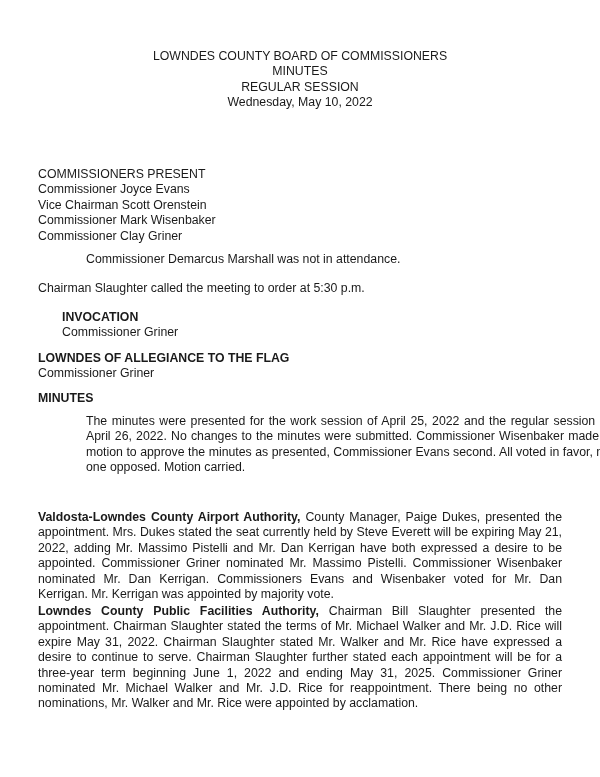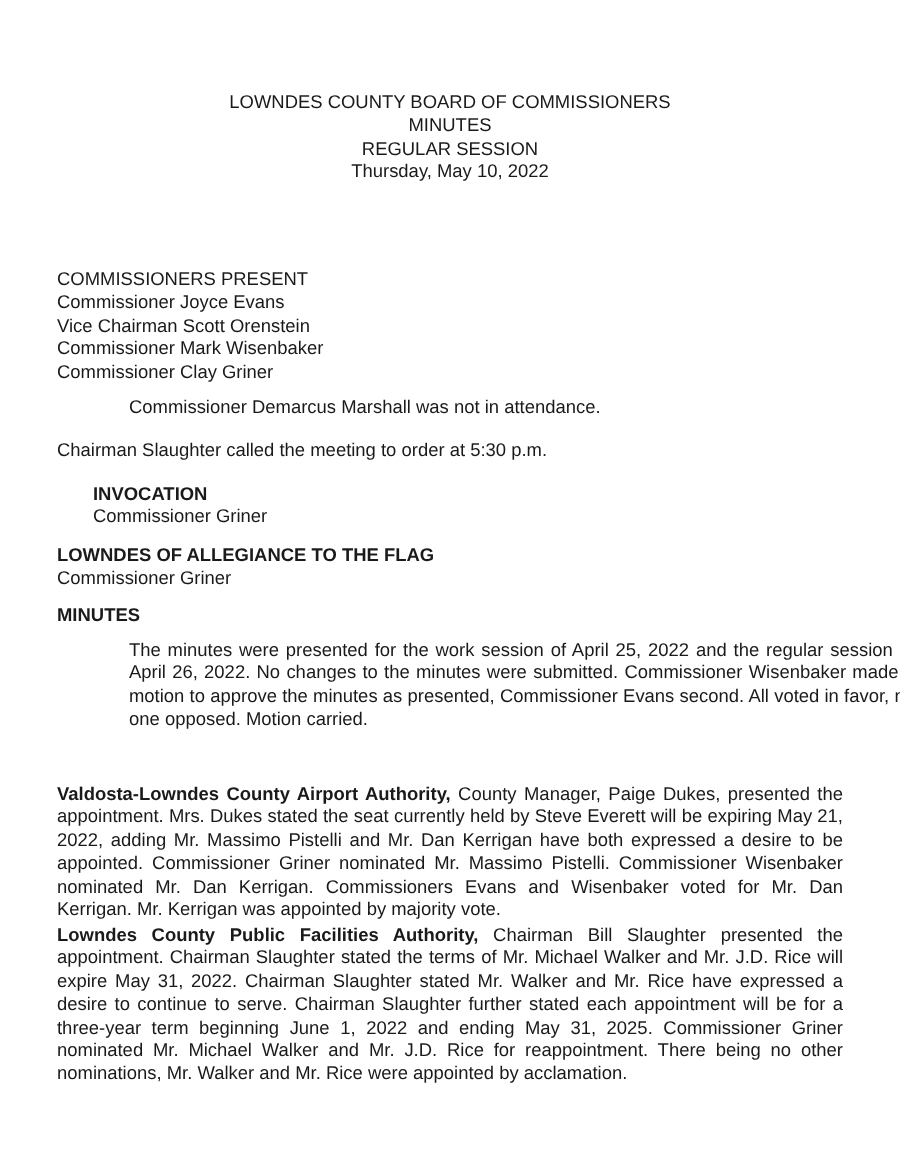"LOWNDES COUNTY BOARD OF COMMISSIONERS" .page { top: 12px -> 0 }
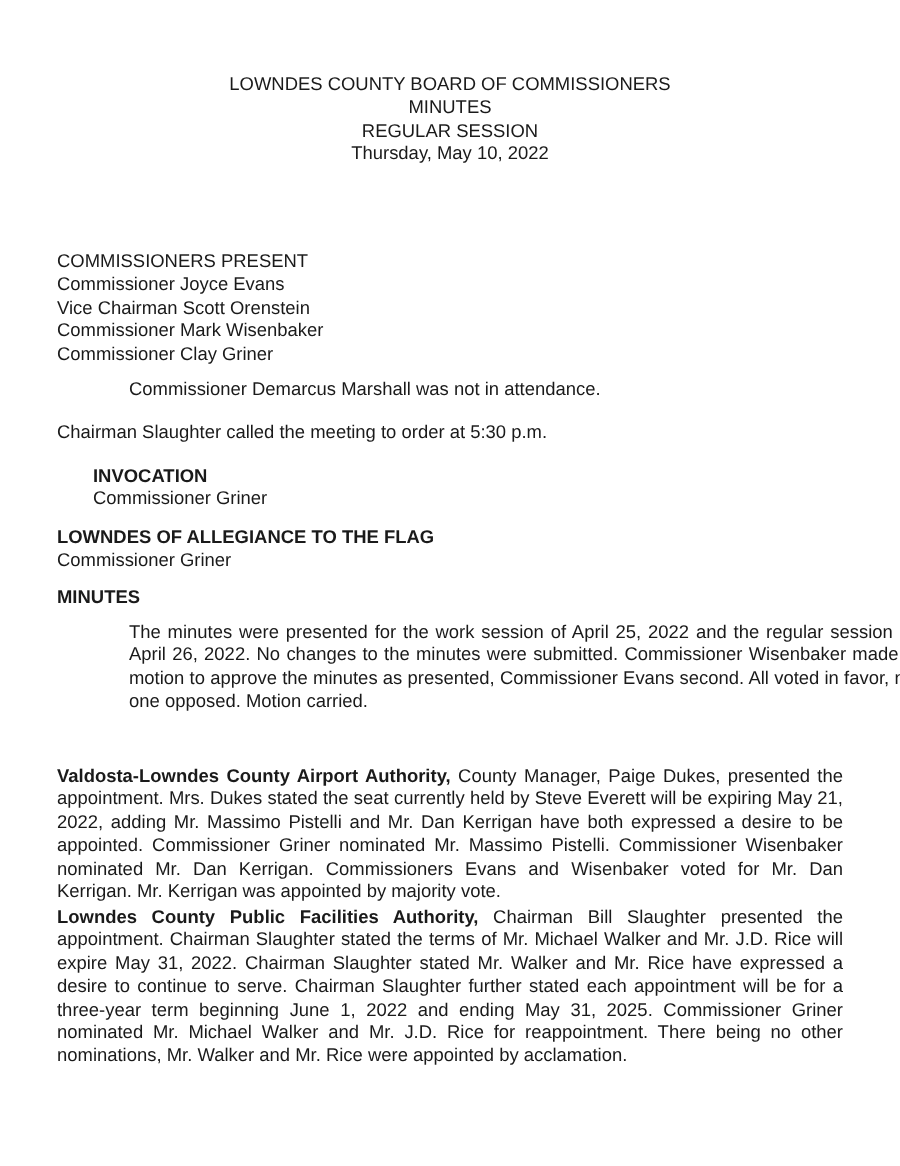"Thursday, May 10, 2022" div { text: Thursday -> Wednesday }
